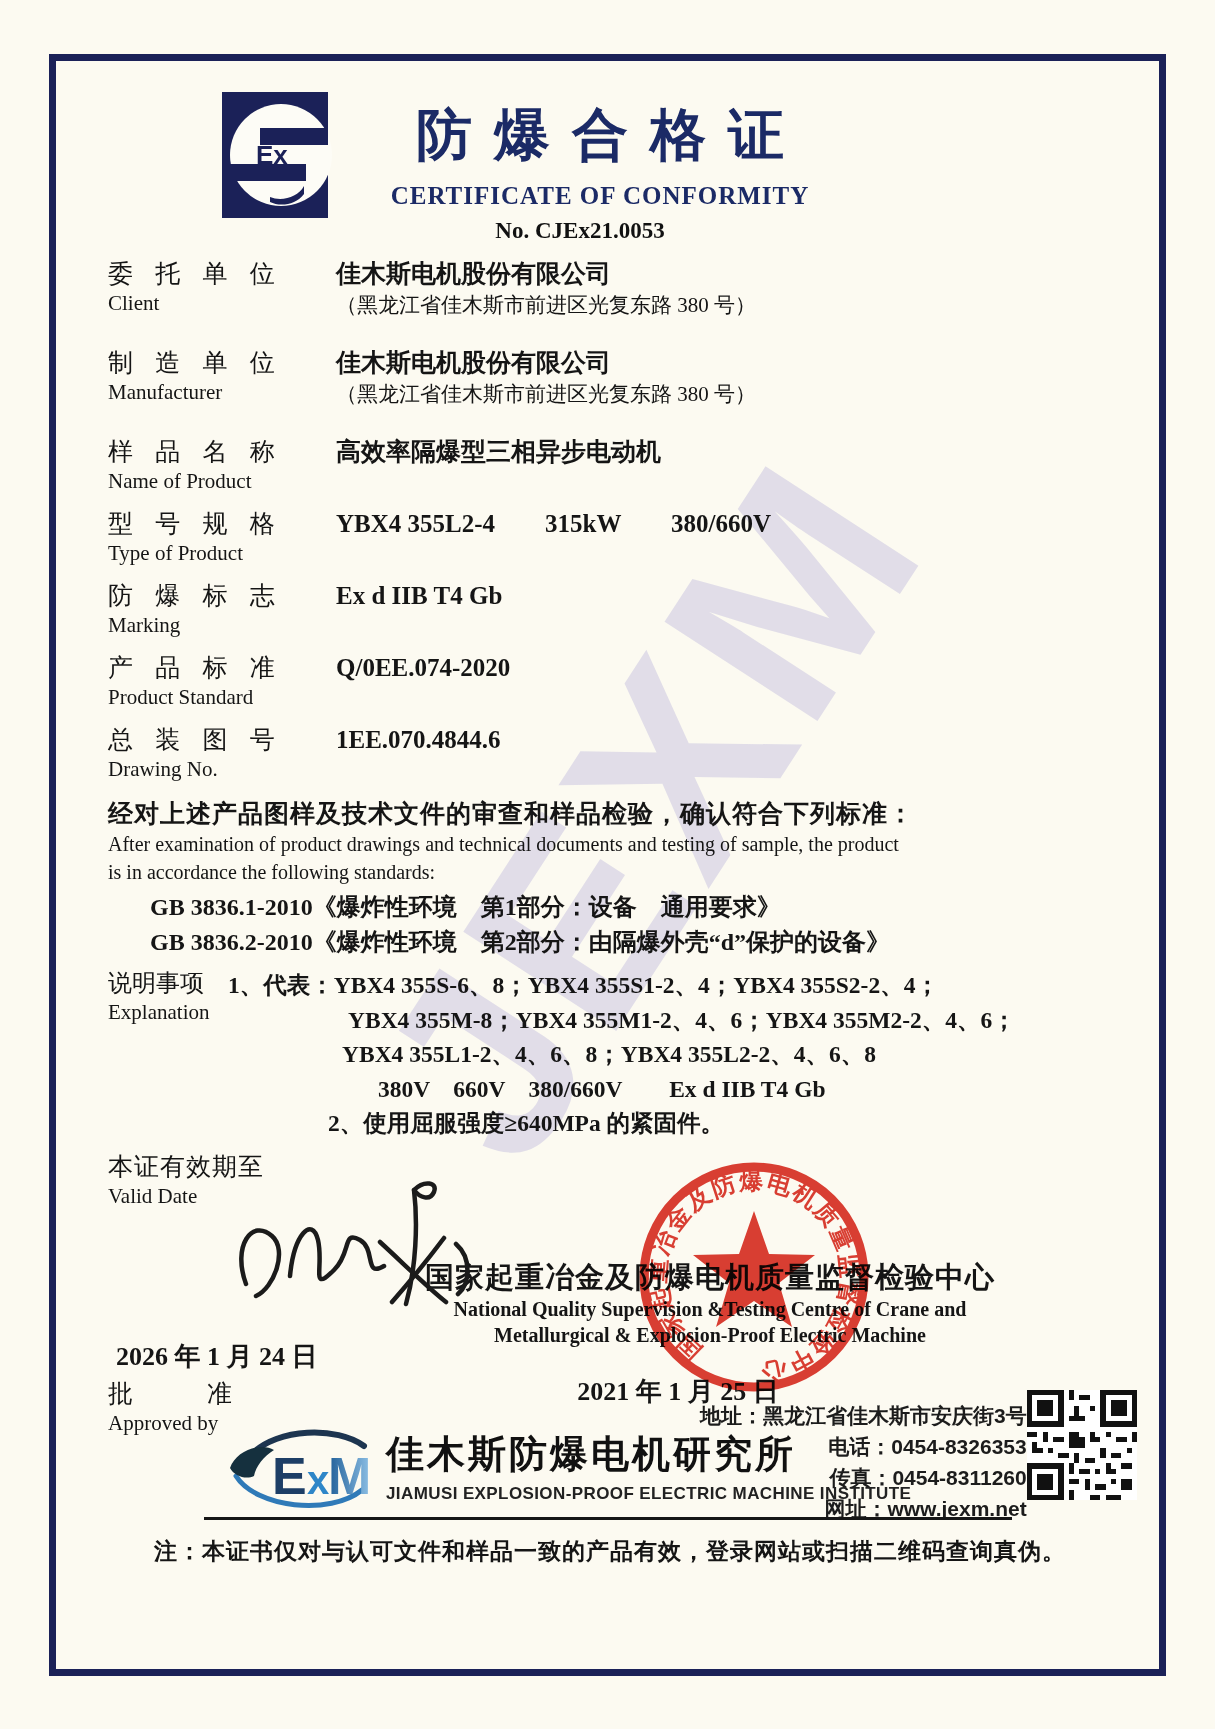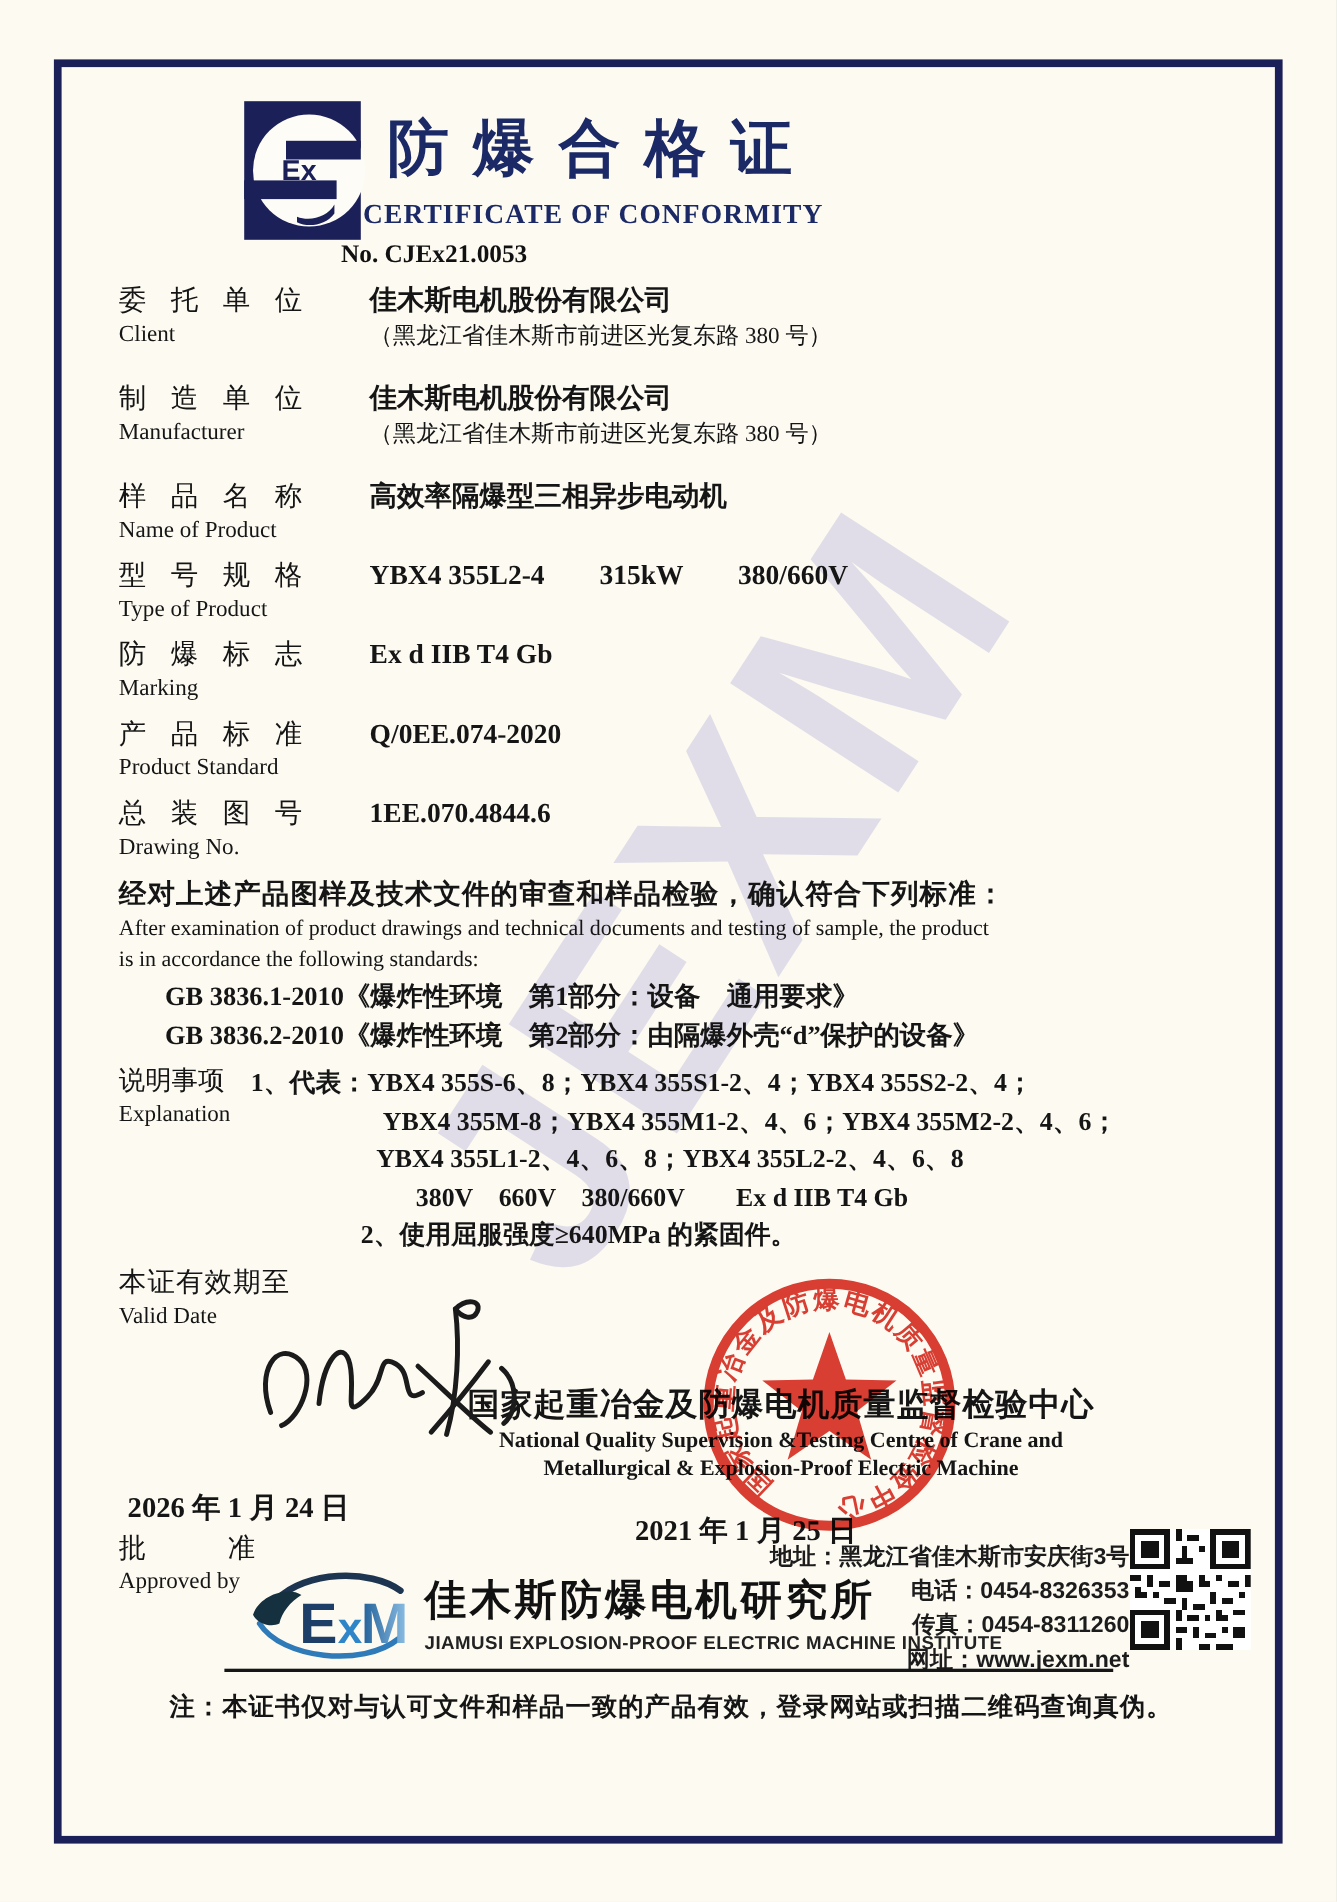"防爆合格证" .header-text { text-align: left -> center }
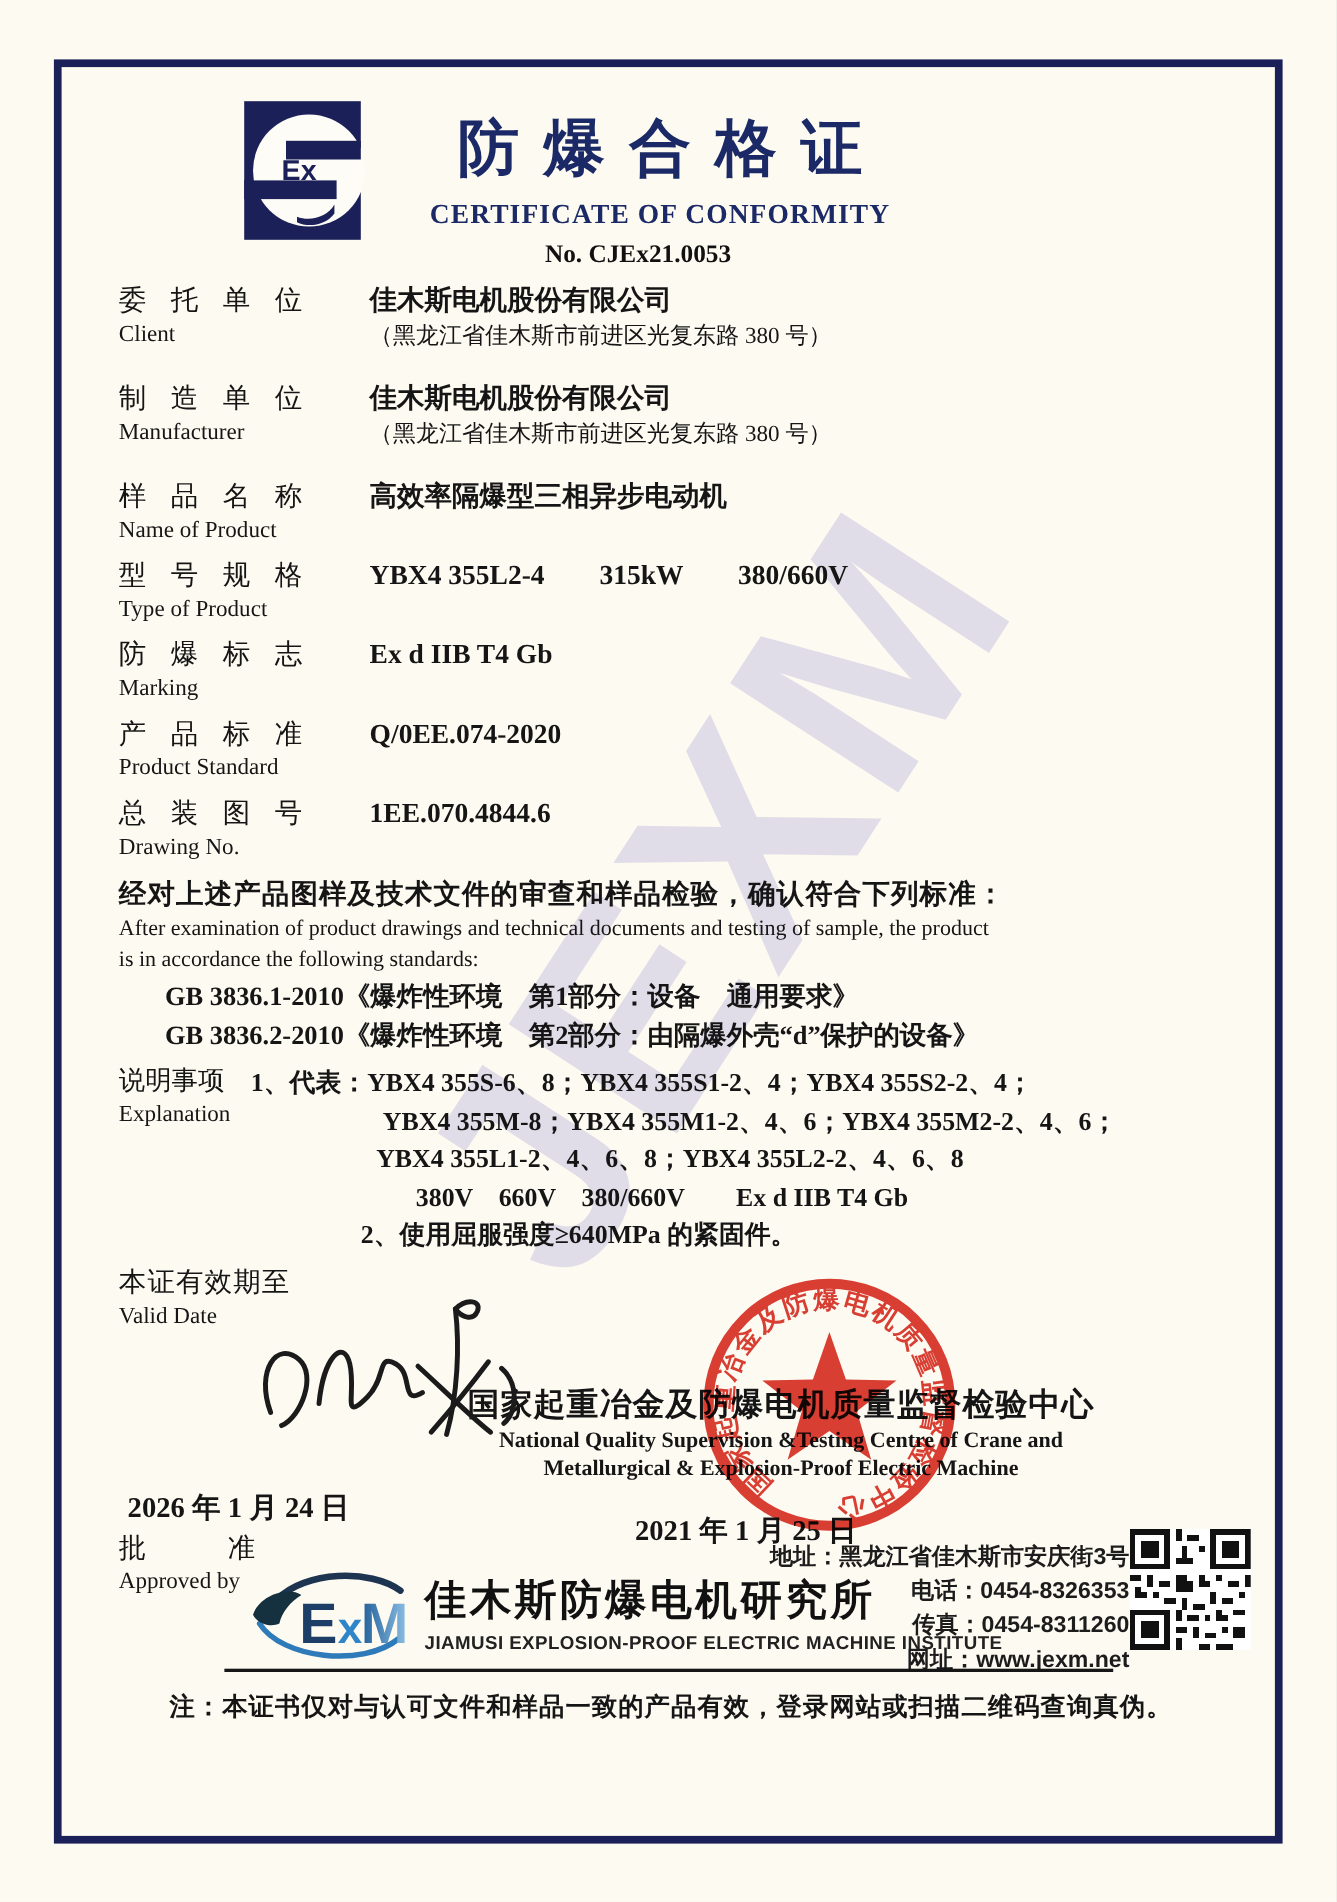"2026 年 1 月 24" .v-val { margin-top: 22px -> 8px }
